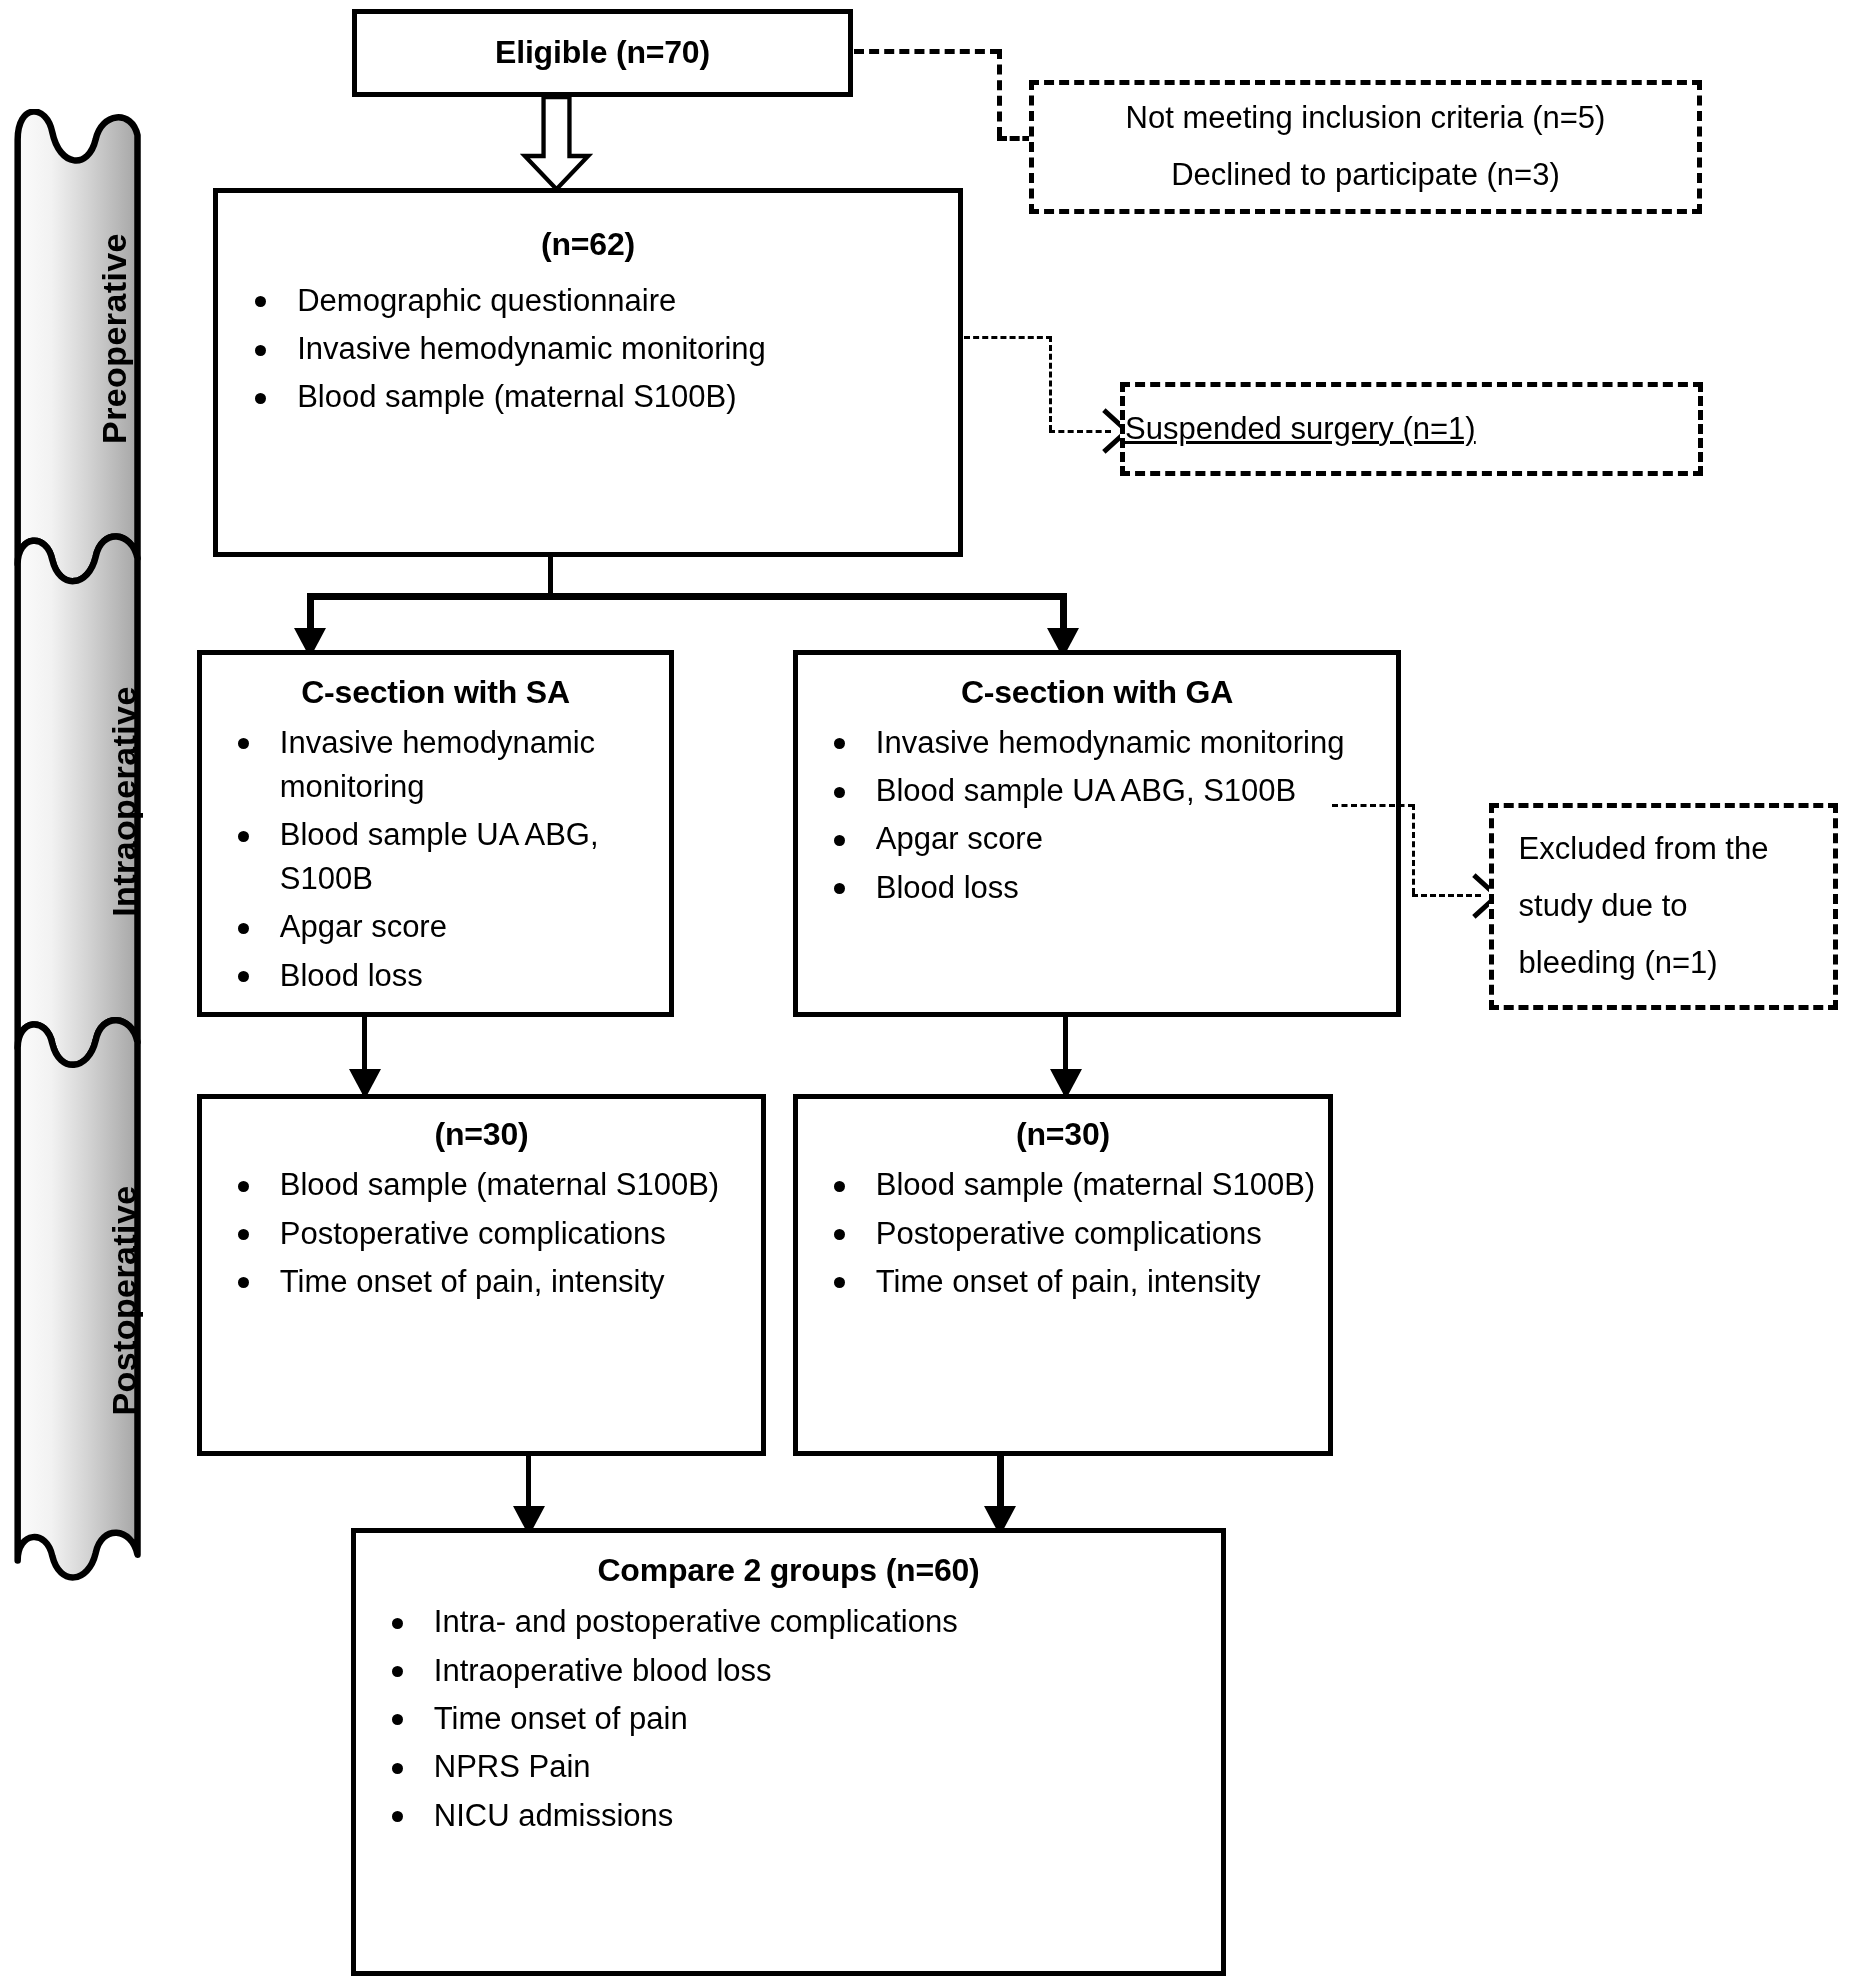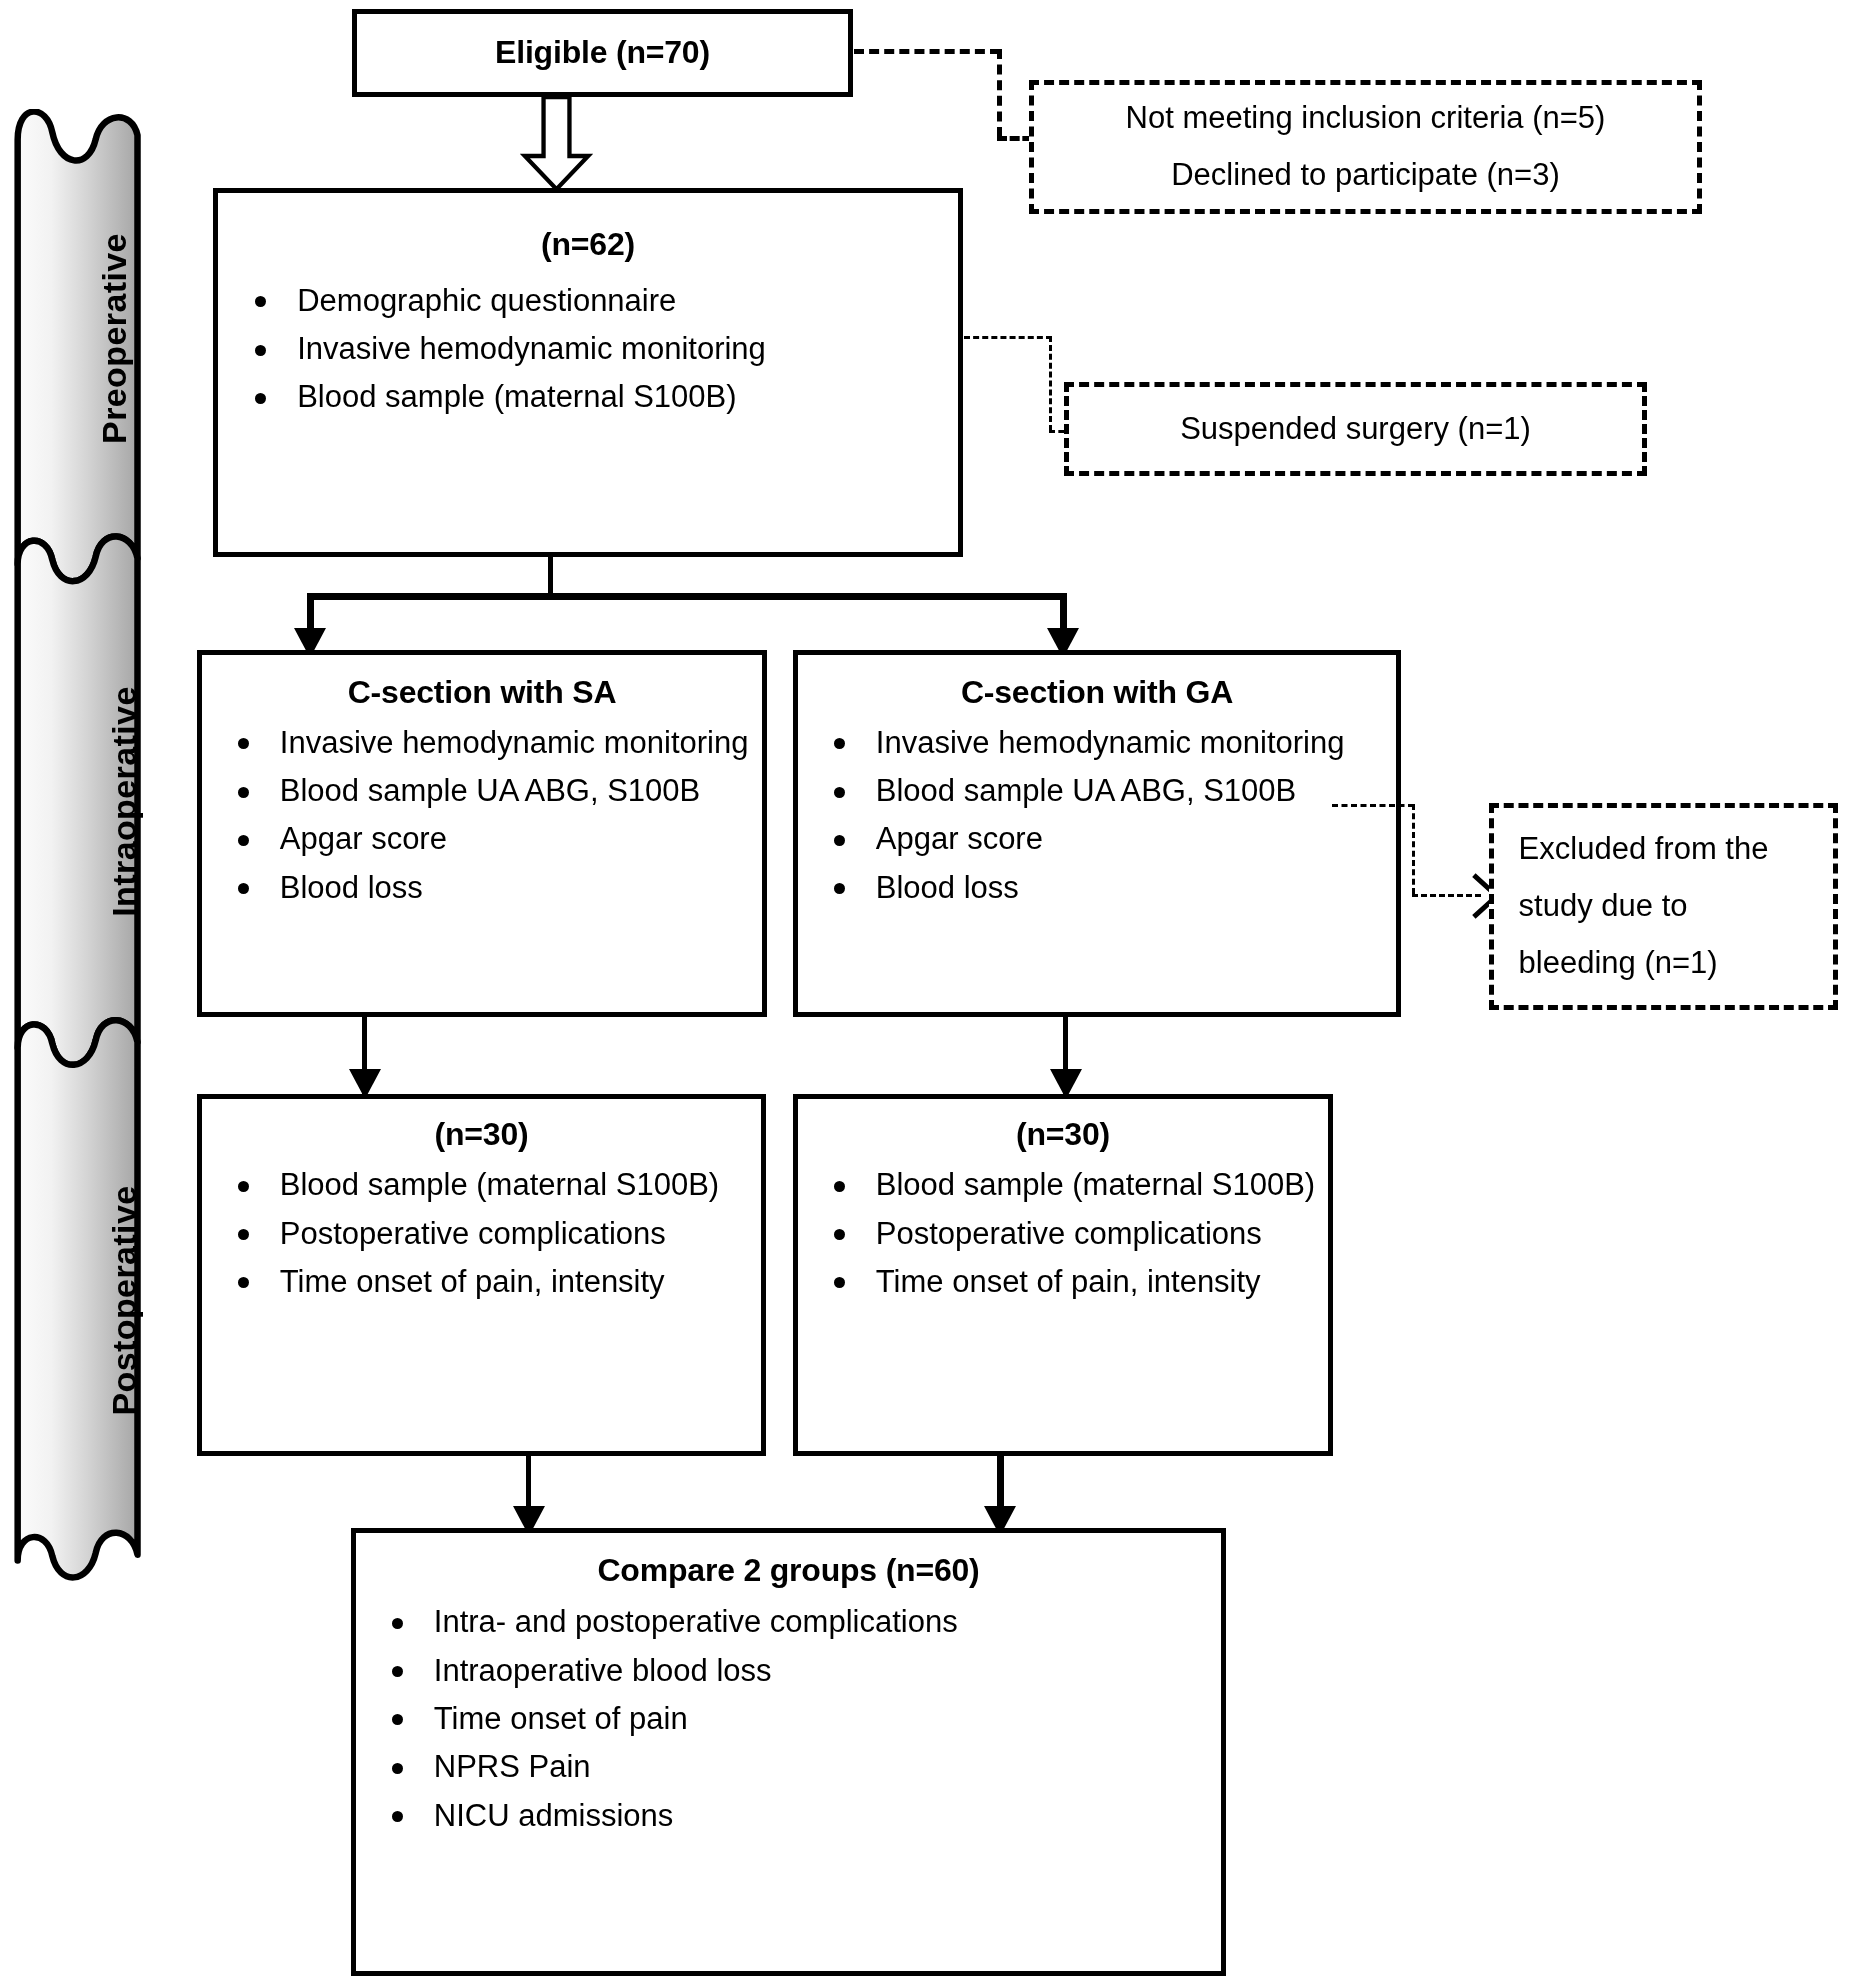"Suspended surgery (n=1)" div.node { justify-content: center -> flex-start; left: 1064px -> 1120px; text-decoration: none -> underline }
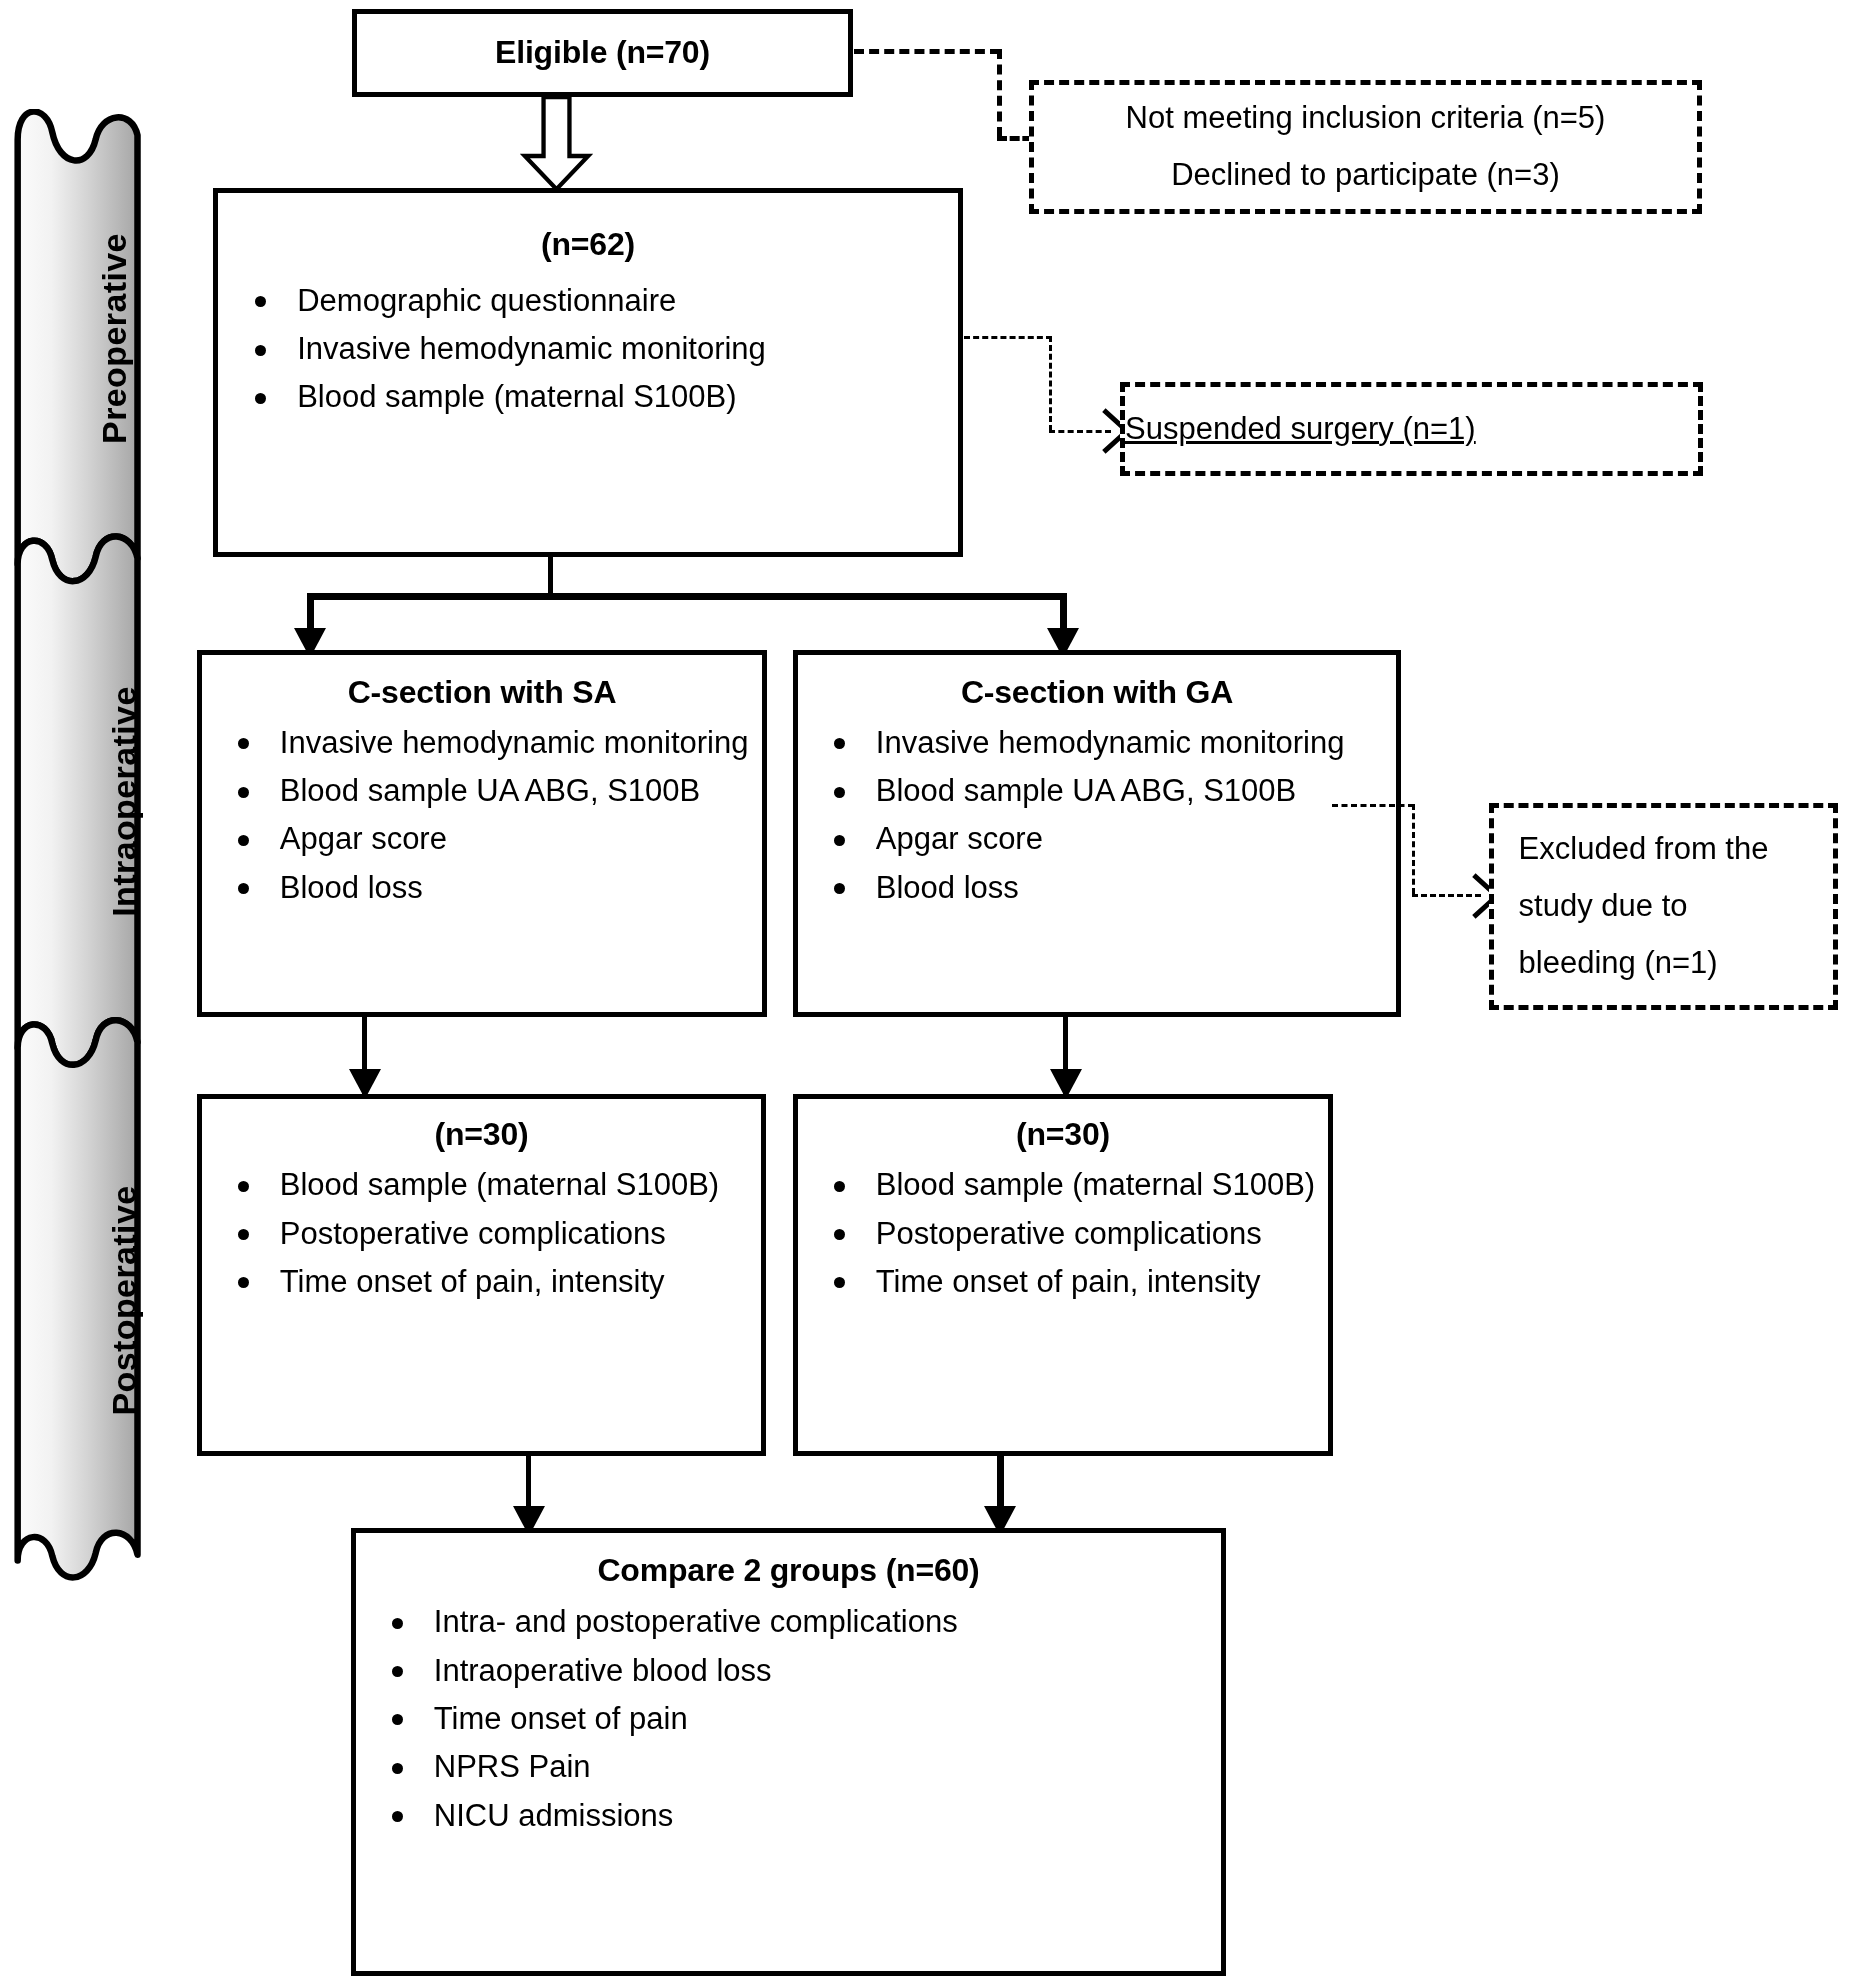"C-section with SA" div.node { width: 570px -> 477px }
